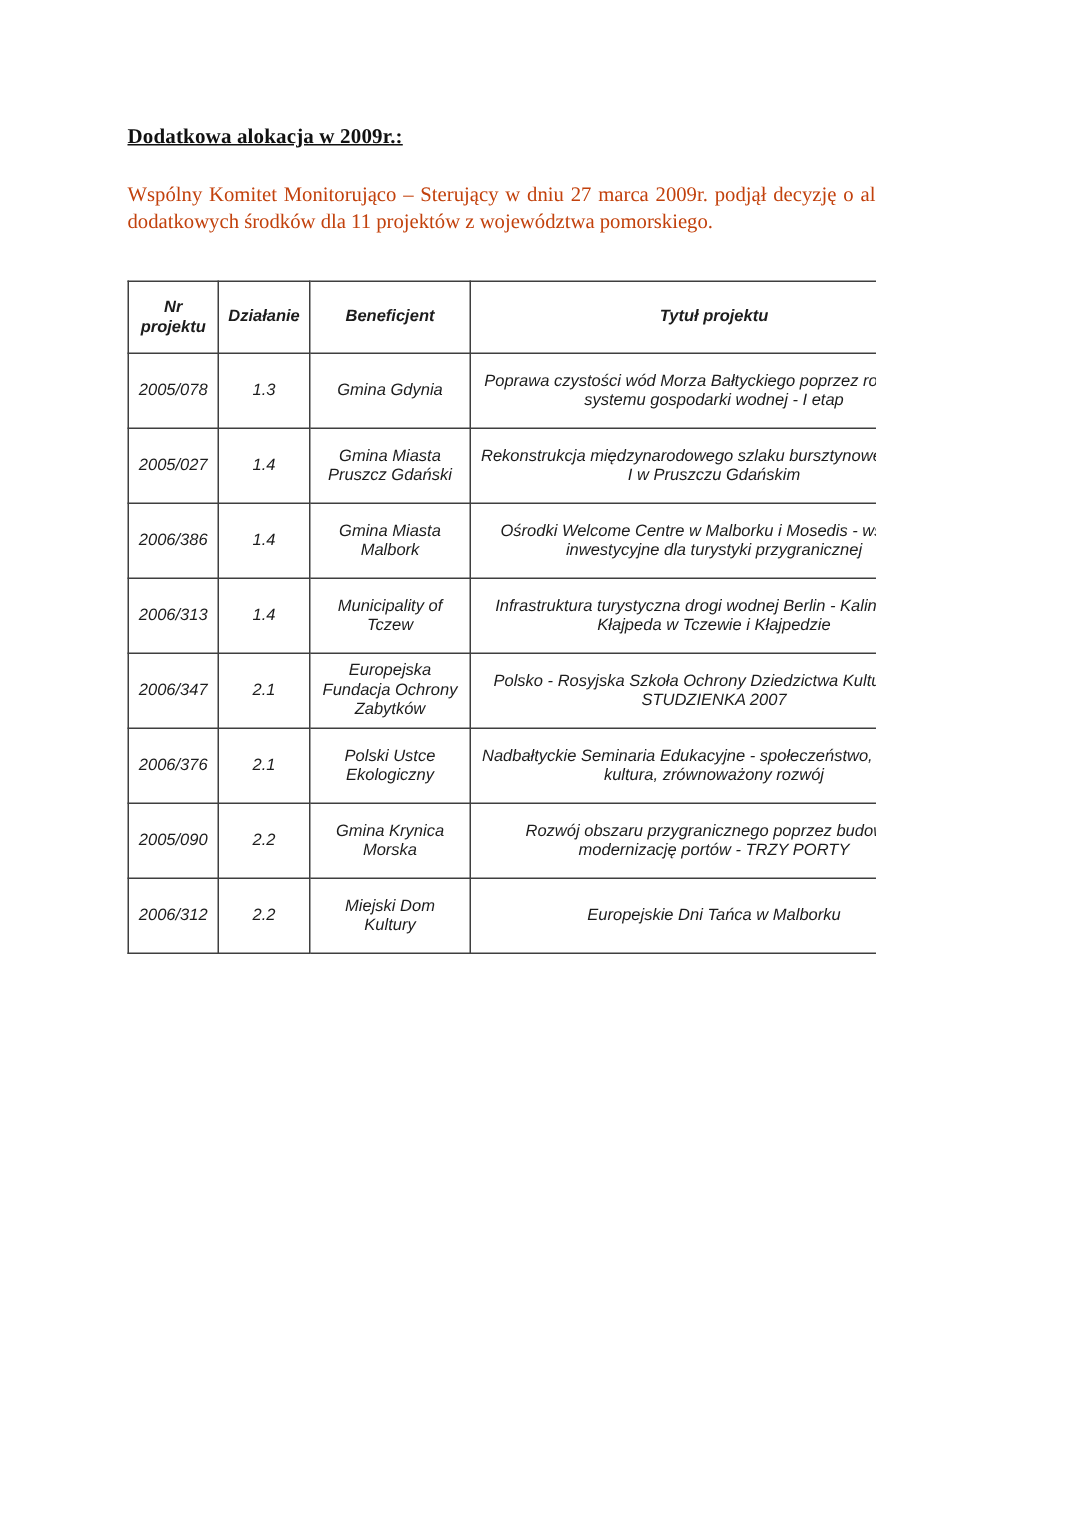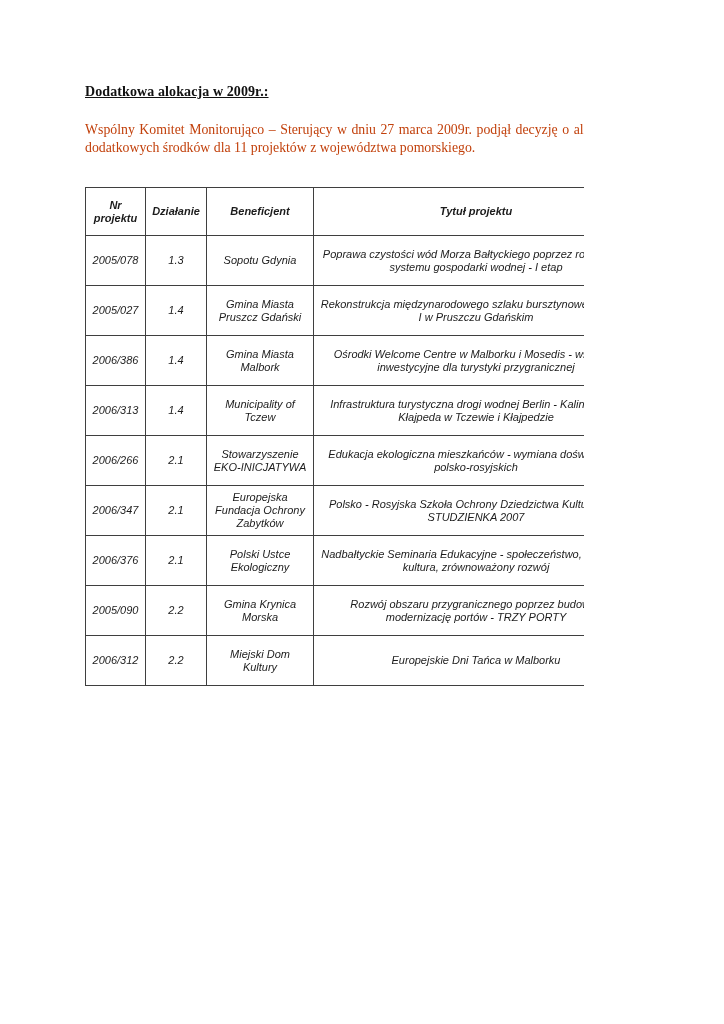"Sopotu Gdynia" td { text: Sopotu -> Gmina }
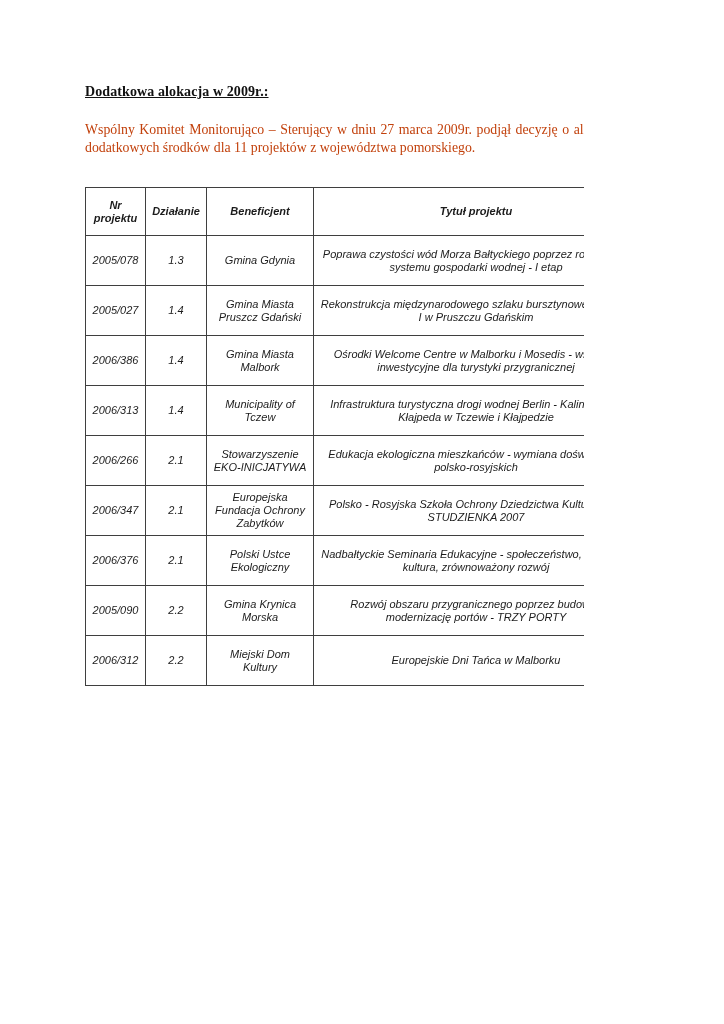"2006/266" tr { html: <tr> <td>2006/266</td> <td>2.1</td> <td>Stowarzyszenie EKO-INICJATYWA</td> <td>Edukacja ekologiczna mieszkańców - wymiana doświadczeń polsko-rosyjskich</td> </tr> -> none }
